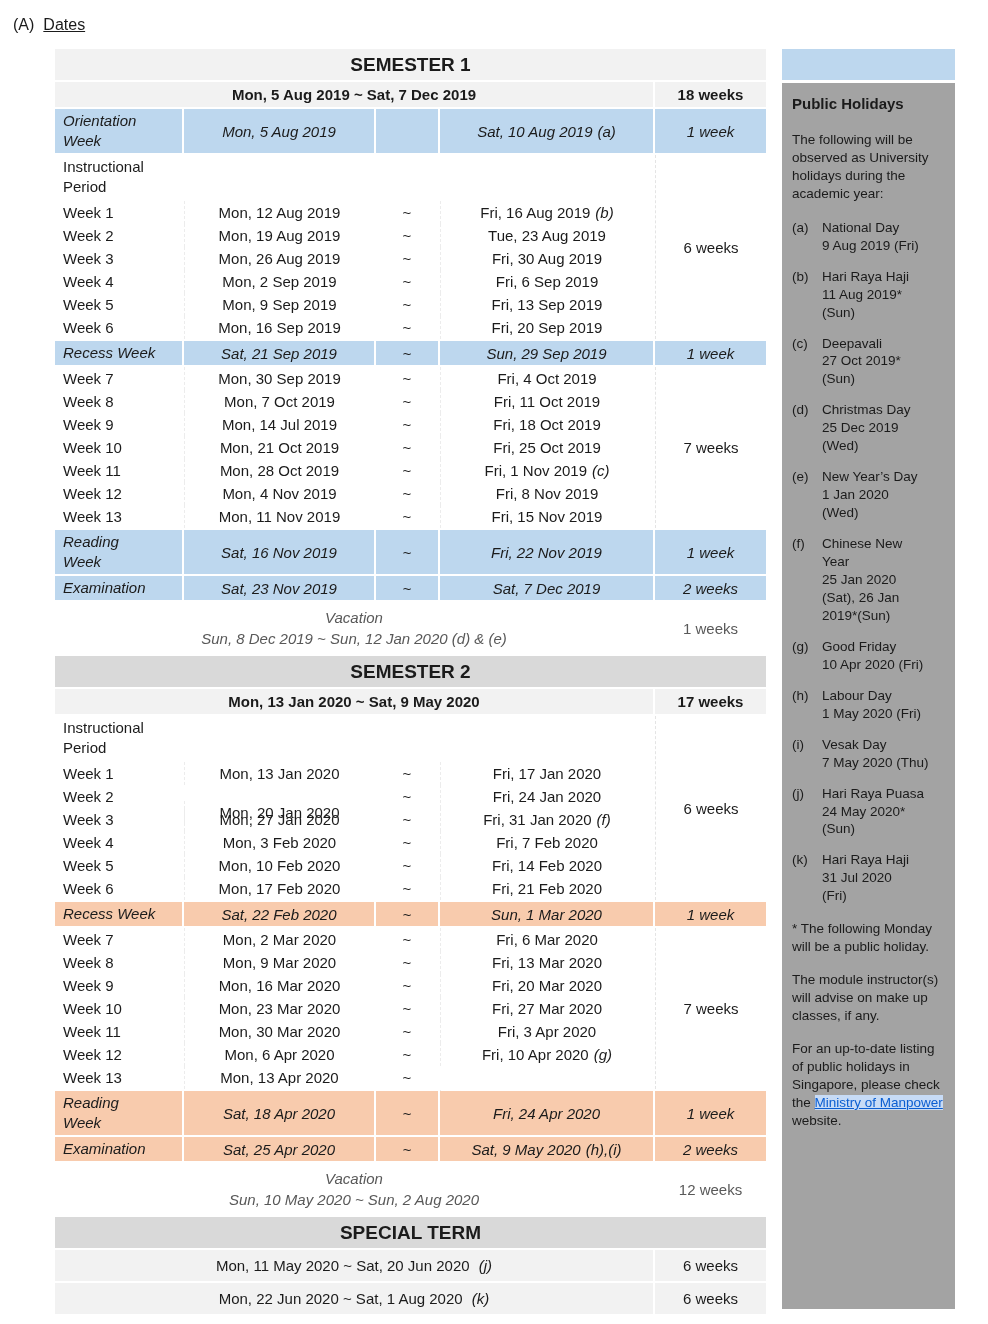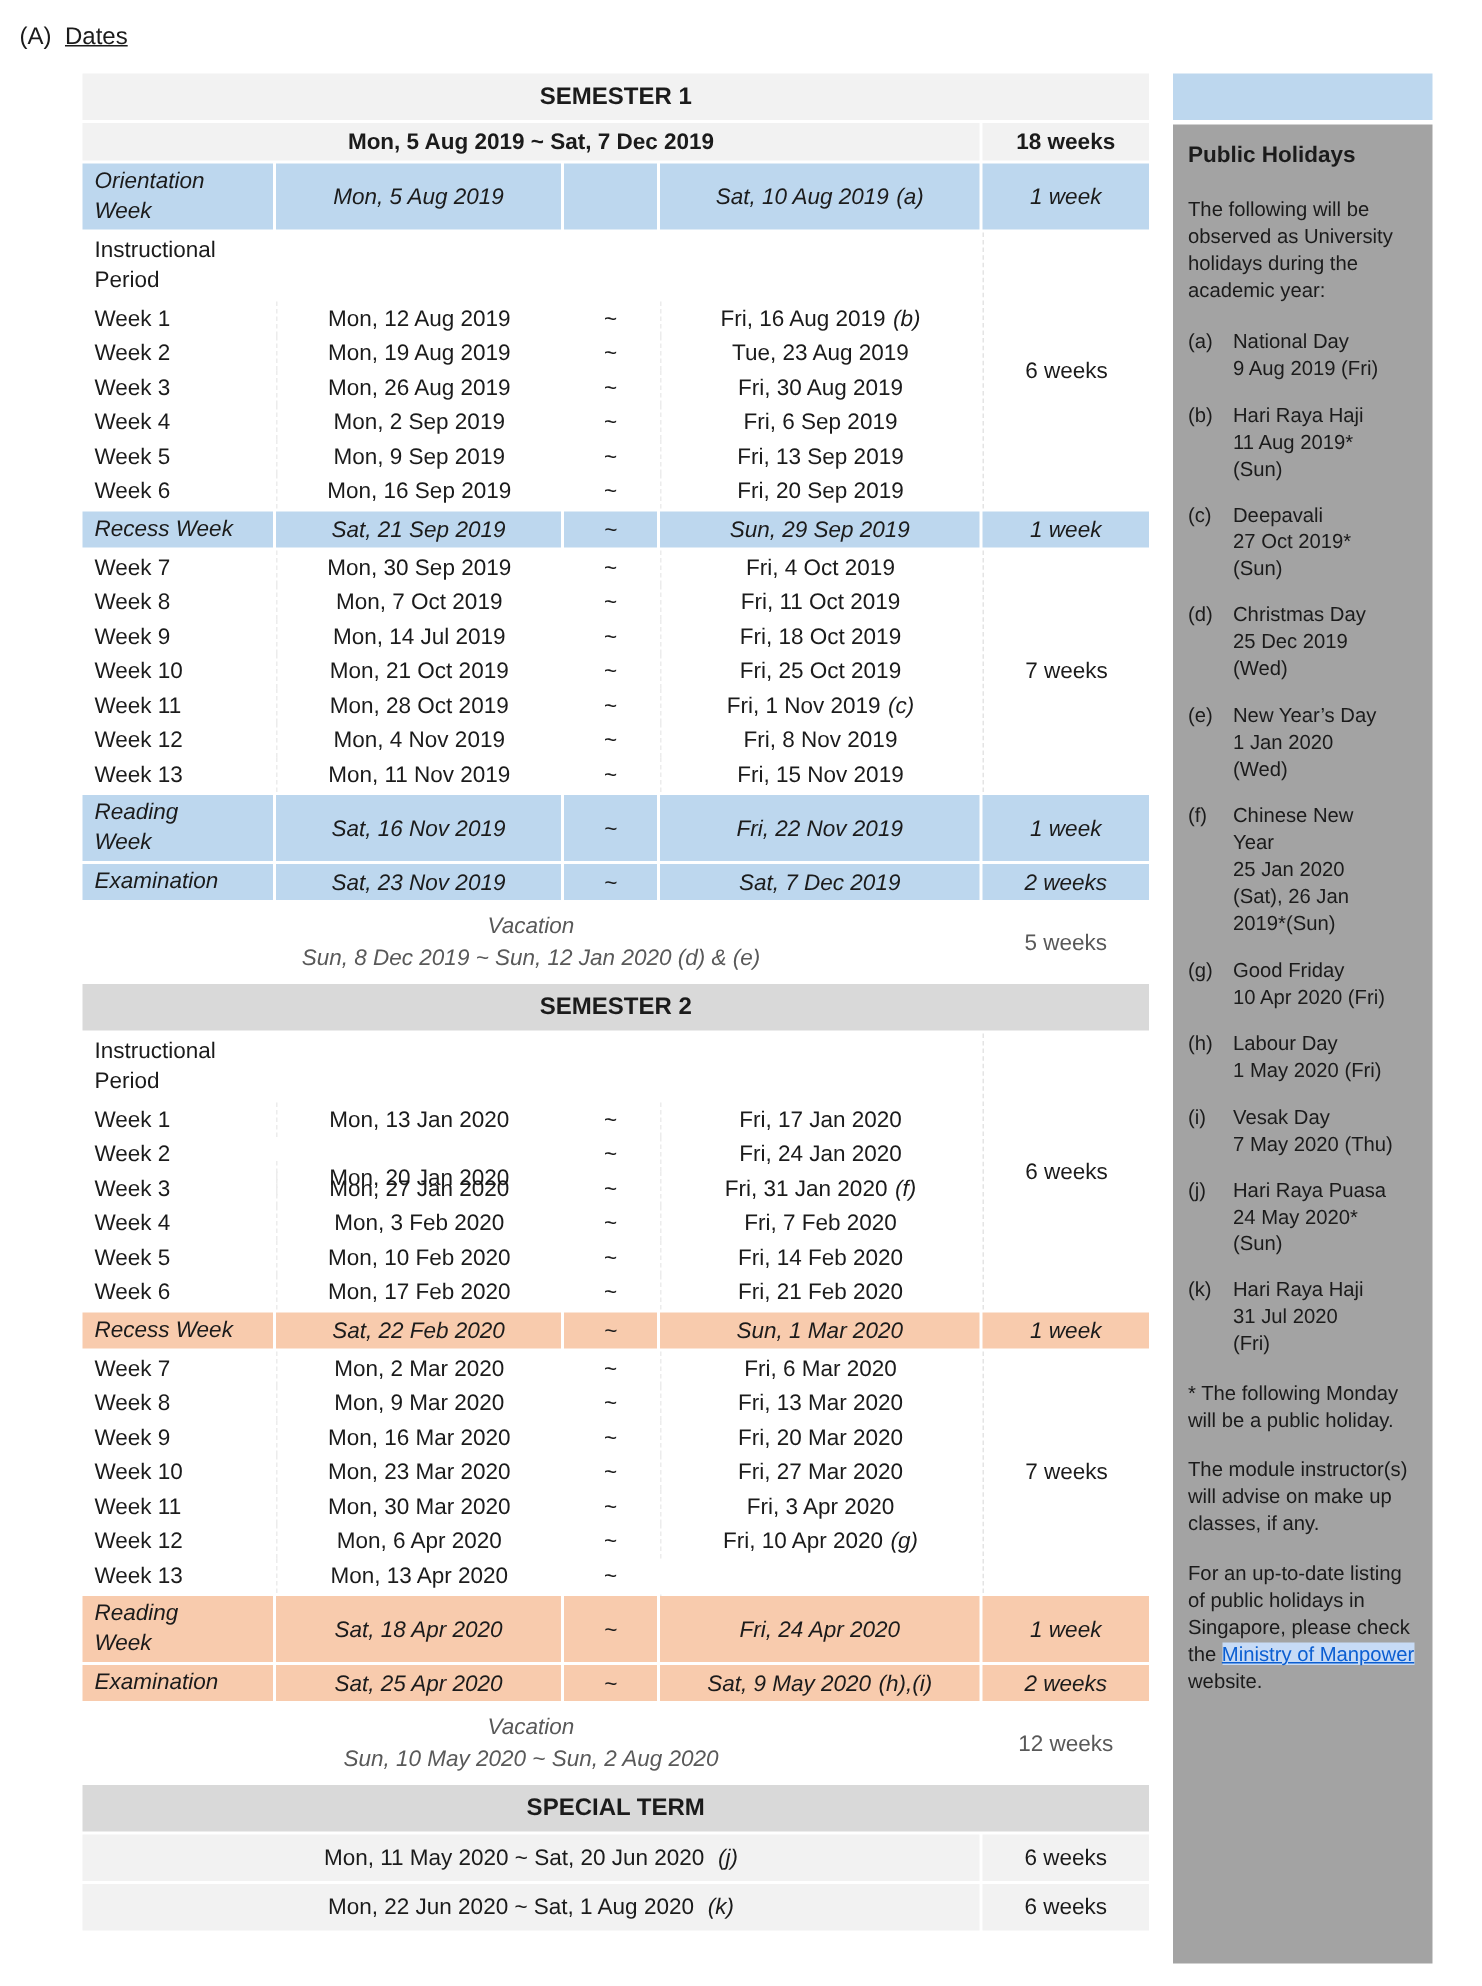"SEMESTER 1" .trow-title { font-size: 16px -> 19px }
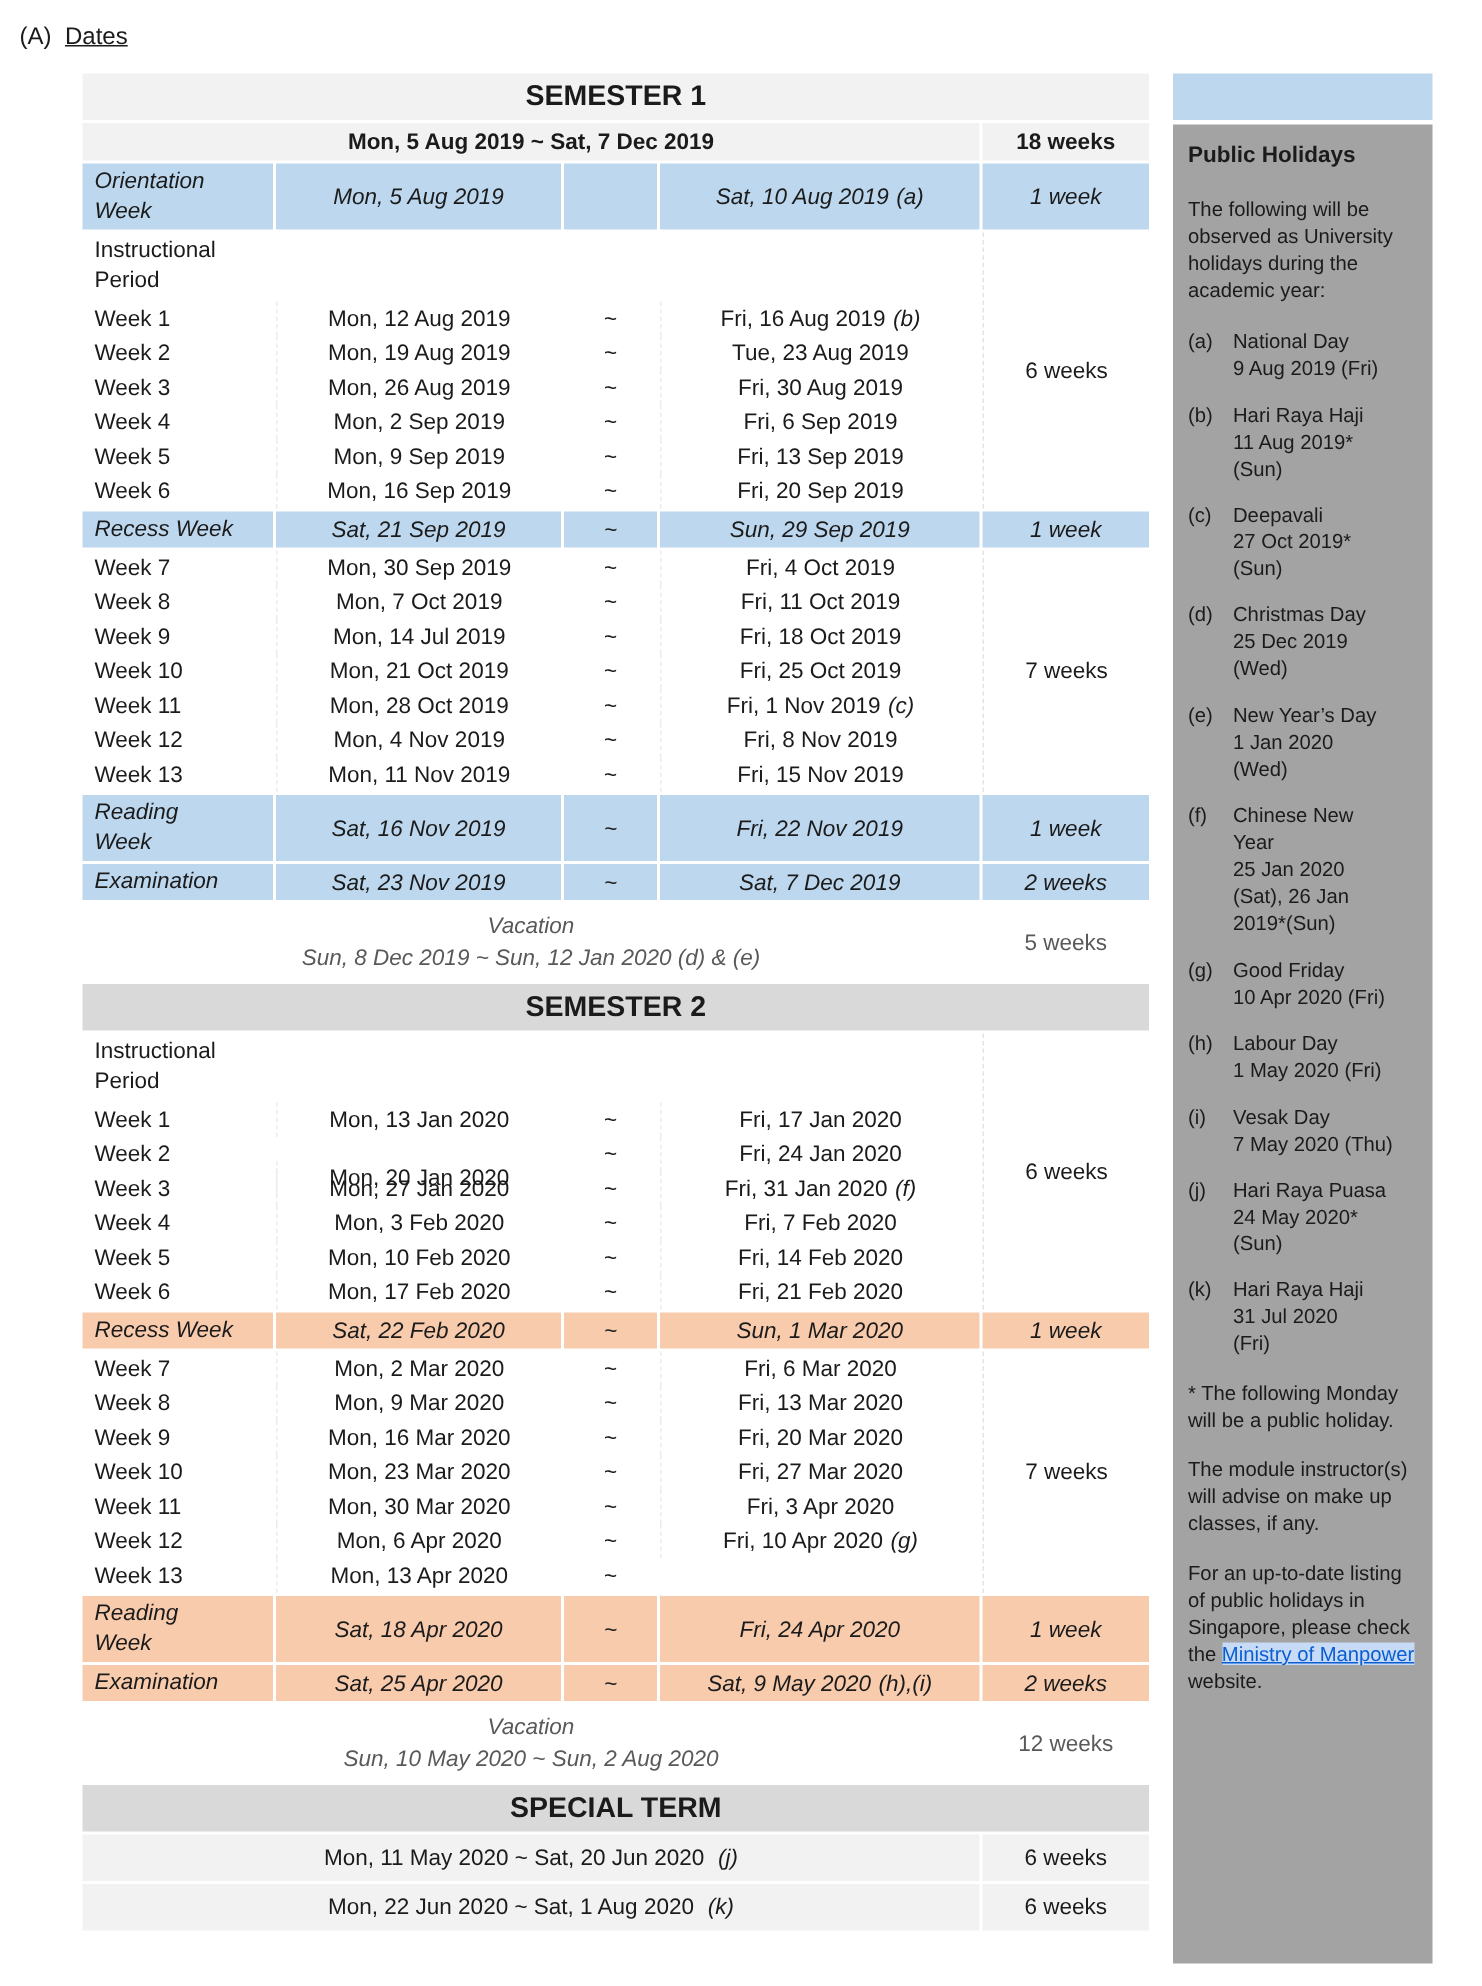"5 weeks" div.vac-weeks { text: 5 -> 1 }
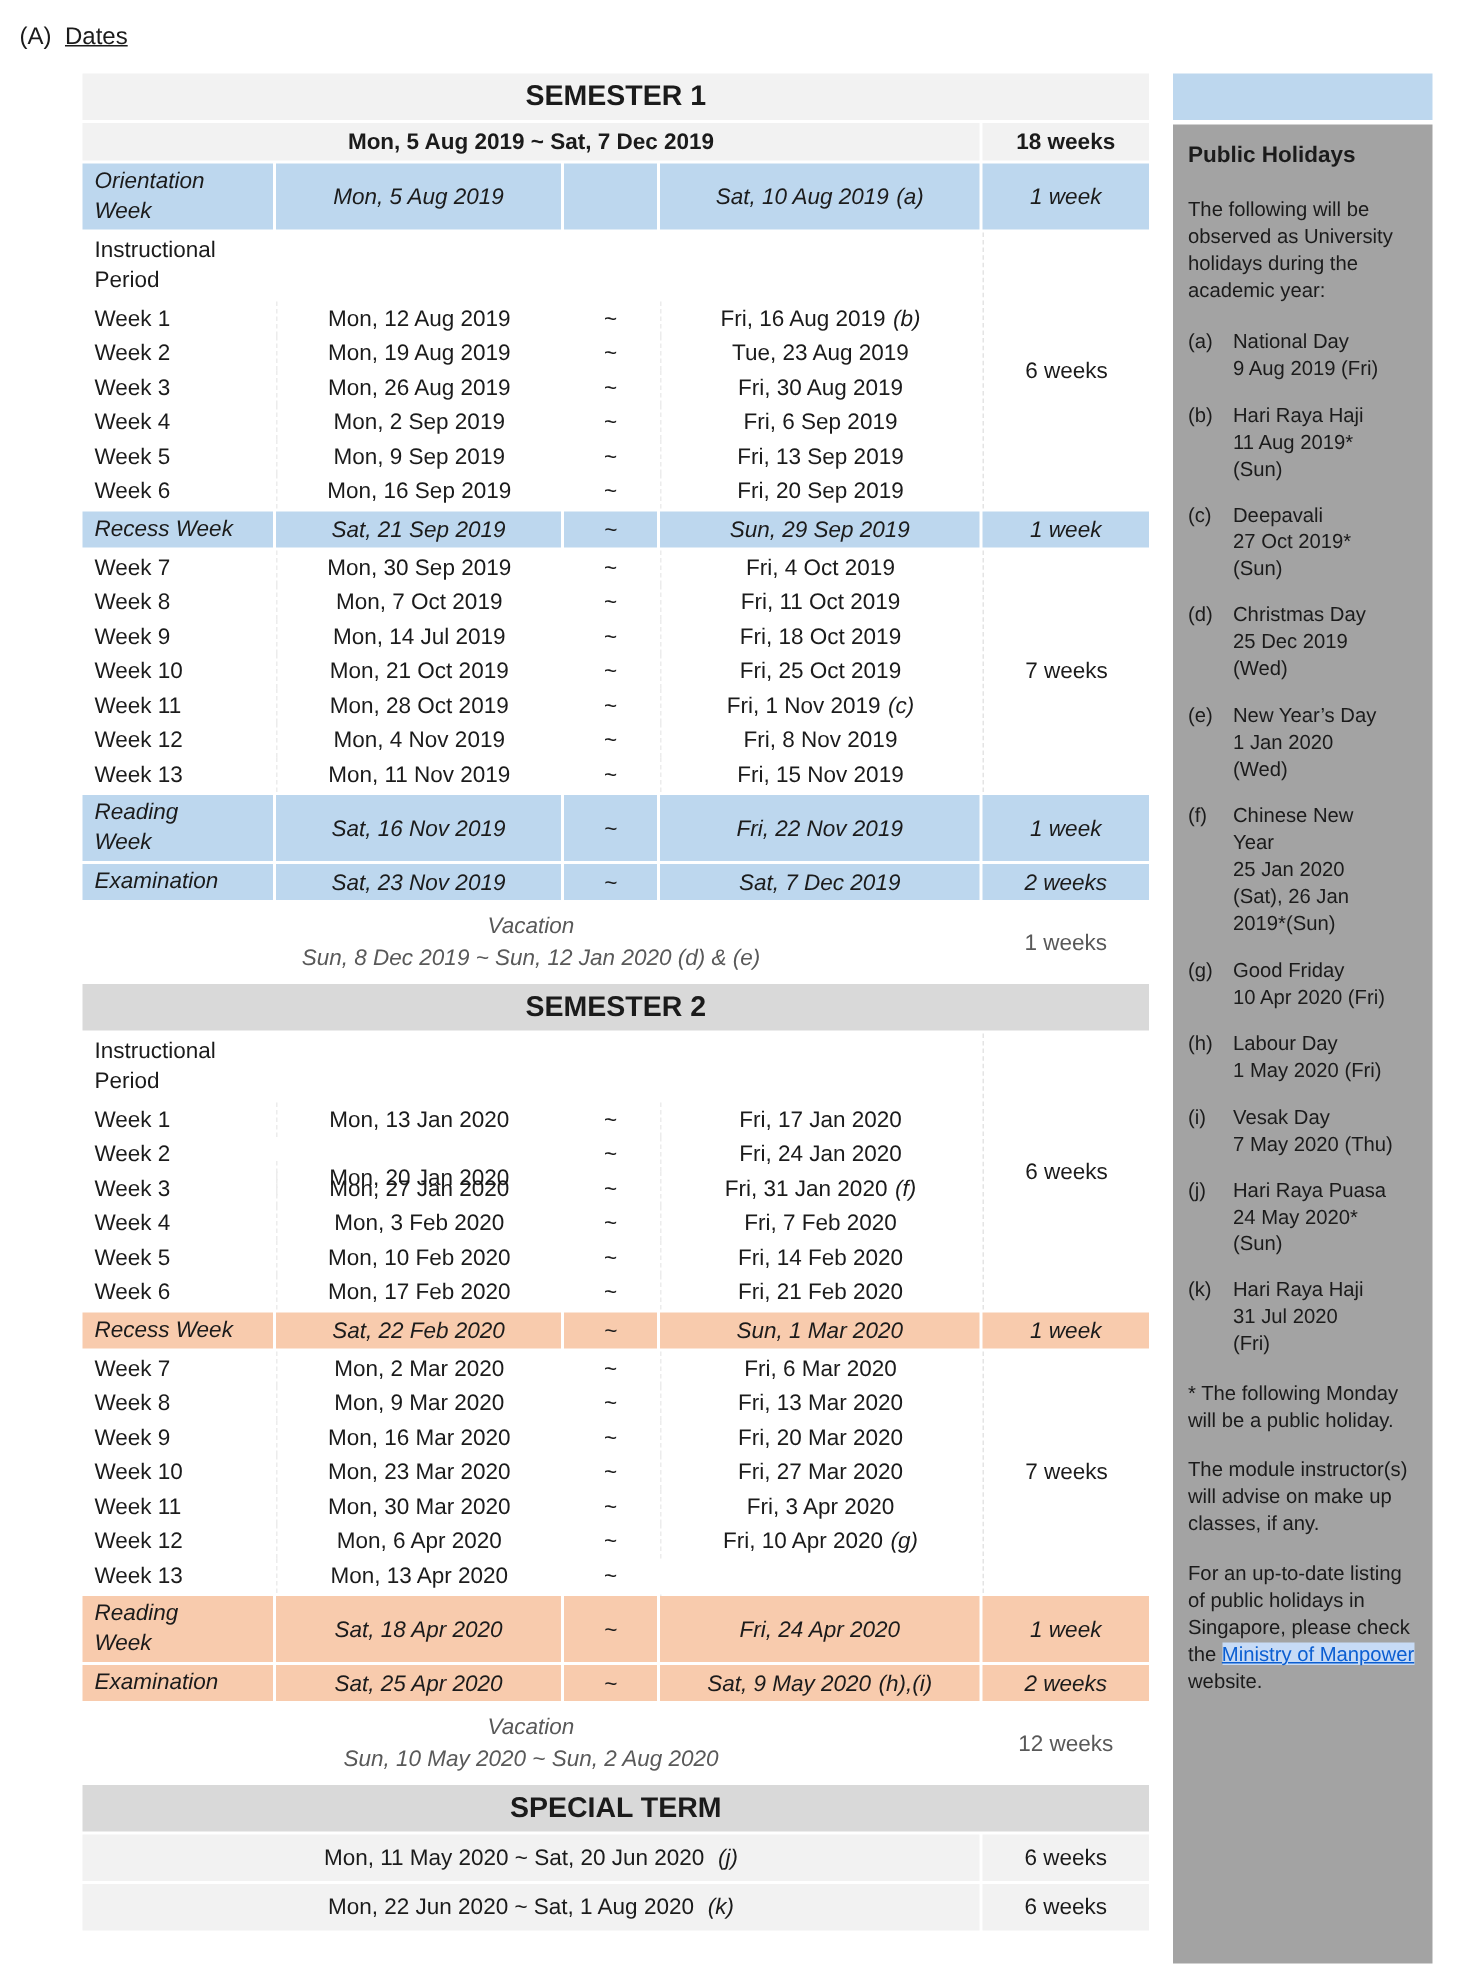"Mon, 13 Jan 2020 ~" div.trow-range { html: none -> <div> <div>Mon, 13 Jan 2020 ~ Sat, 9 May 2020</div> <div>17 weeks</div> </div> }
